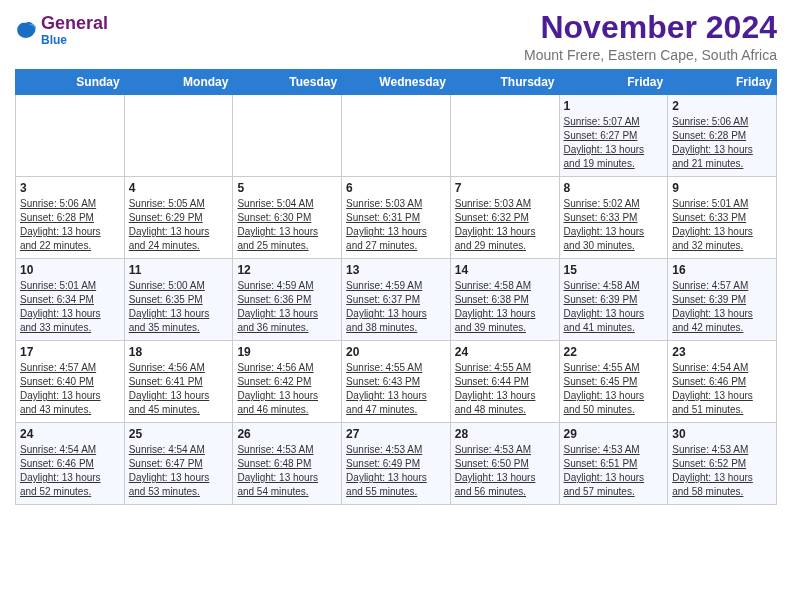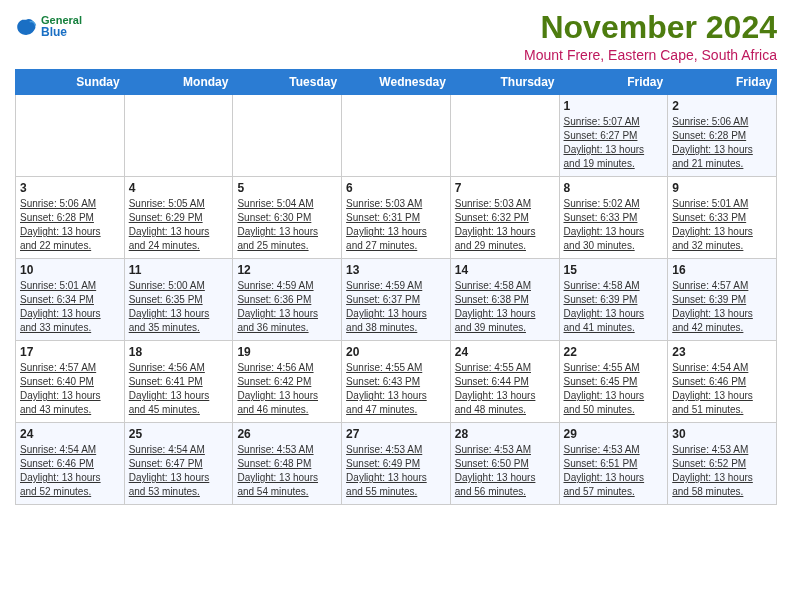"General" .logo-general { color: #15803d -> #701a75; font-size: 11px -> 18px }
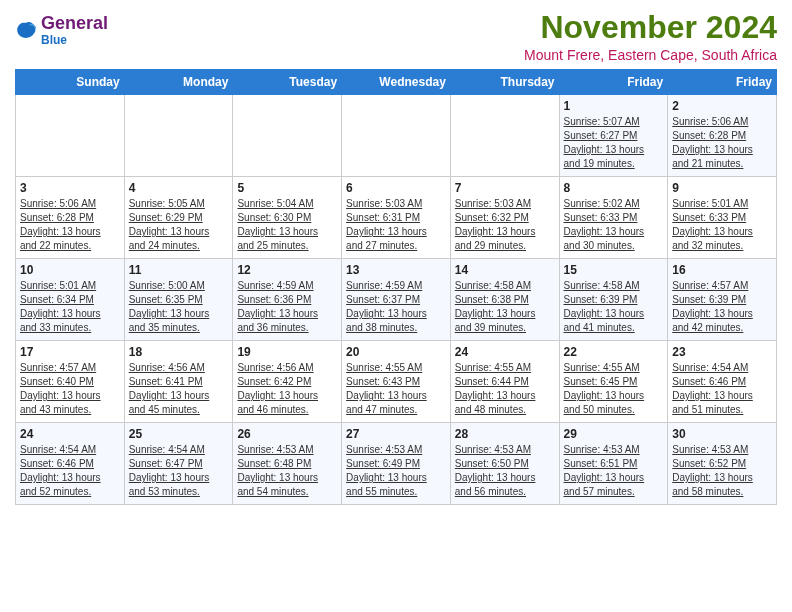"November 2024" .month-title { color: #4d7c0f -> #4c1d95 }
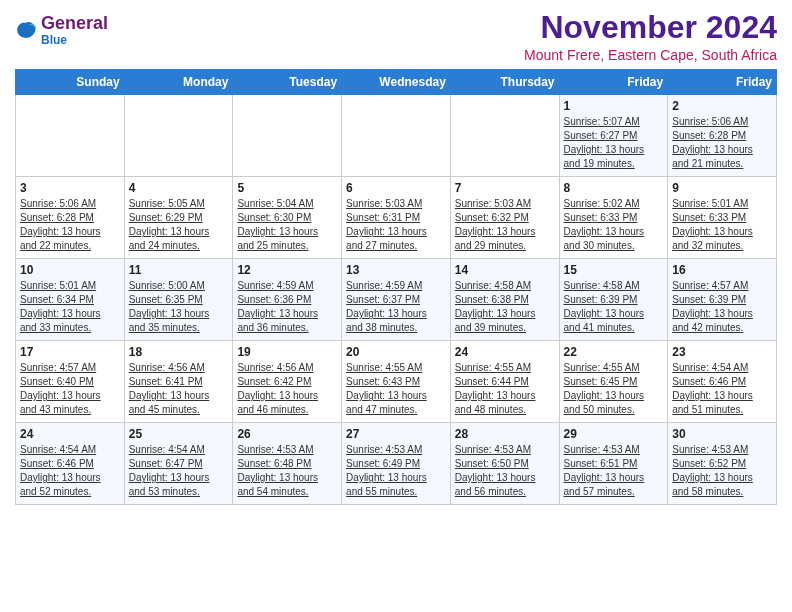"Mount Frere, Eastern Cape, South" .location { color: #be185d -> #737373 }
